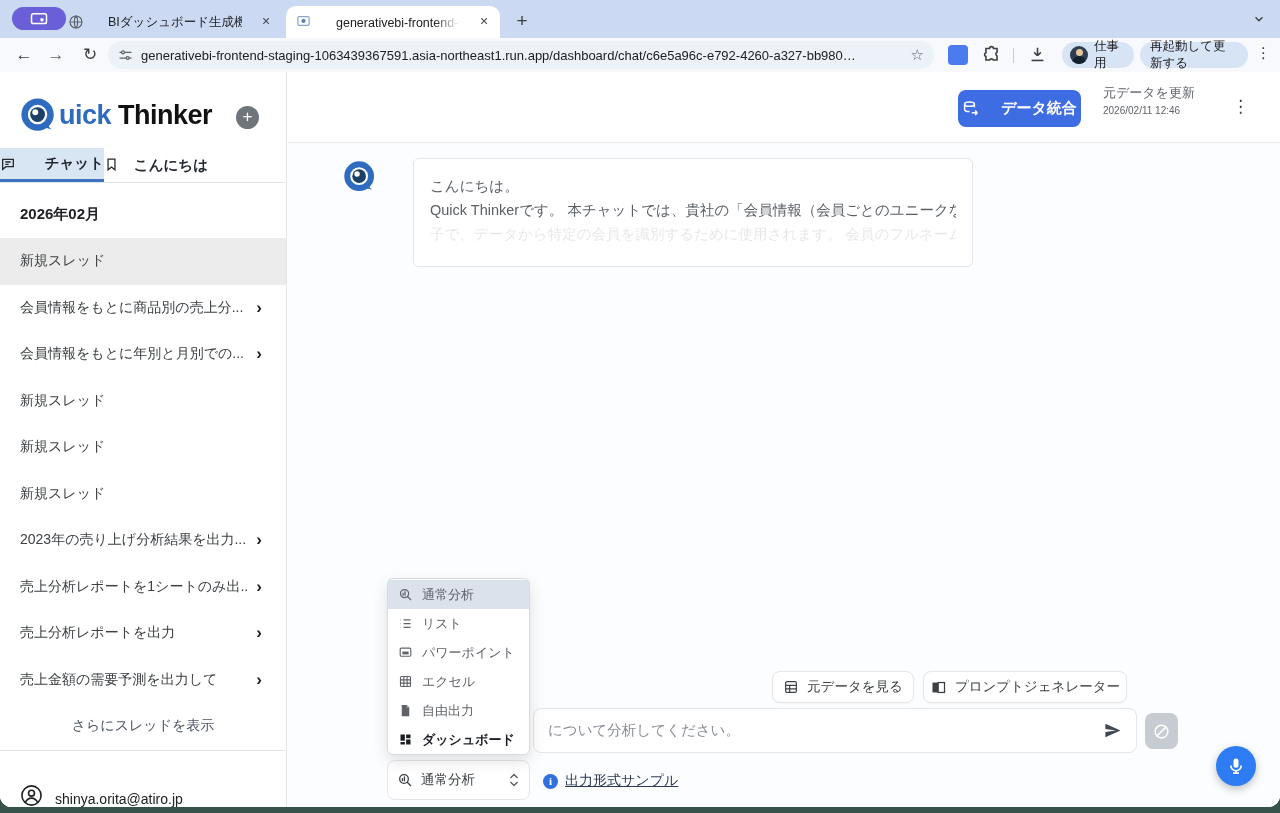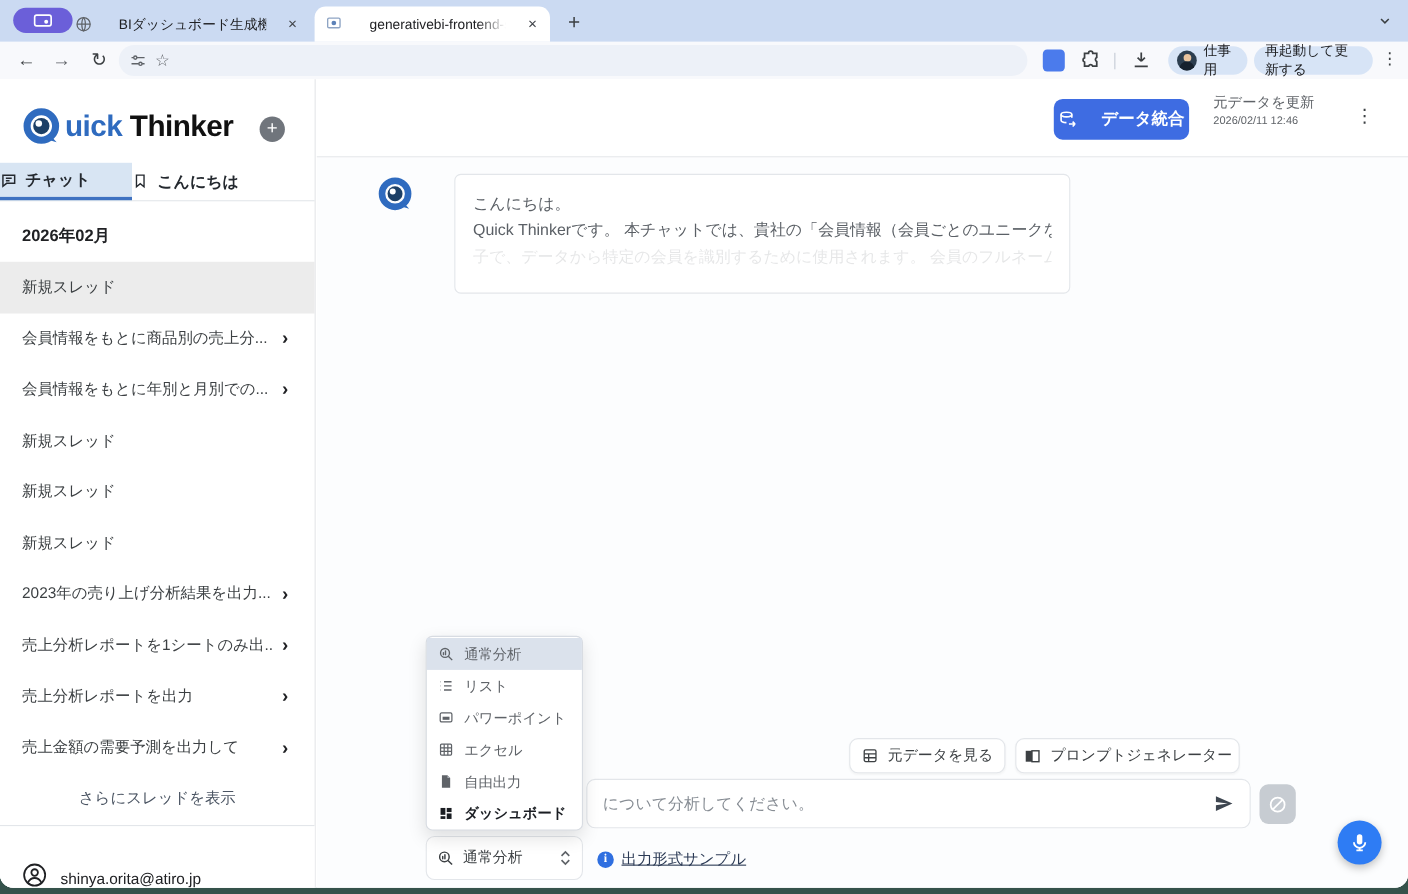"generativebi-frontend-staging-1063439367" span.url-text { html: none -> <span>generativebi-frontend-staging-1063439367591.asia-northeast1.run.app/dashboard/chat/c6e5a96c-e792-4260-a327-bb980…</span> }
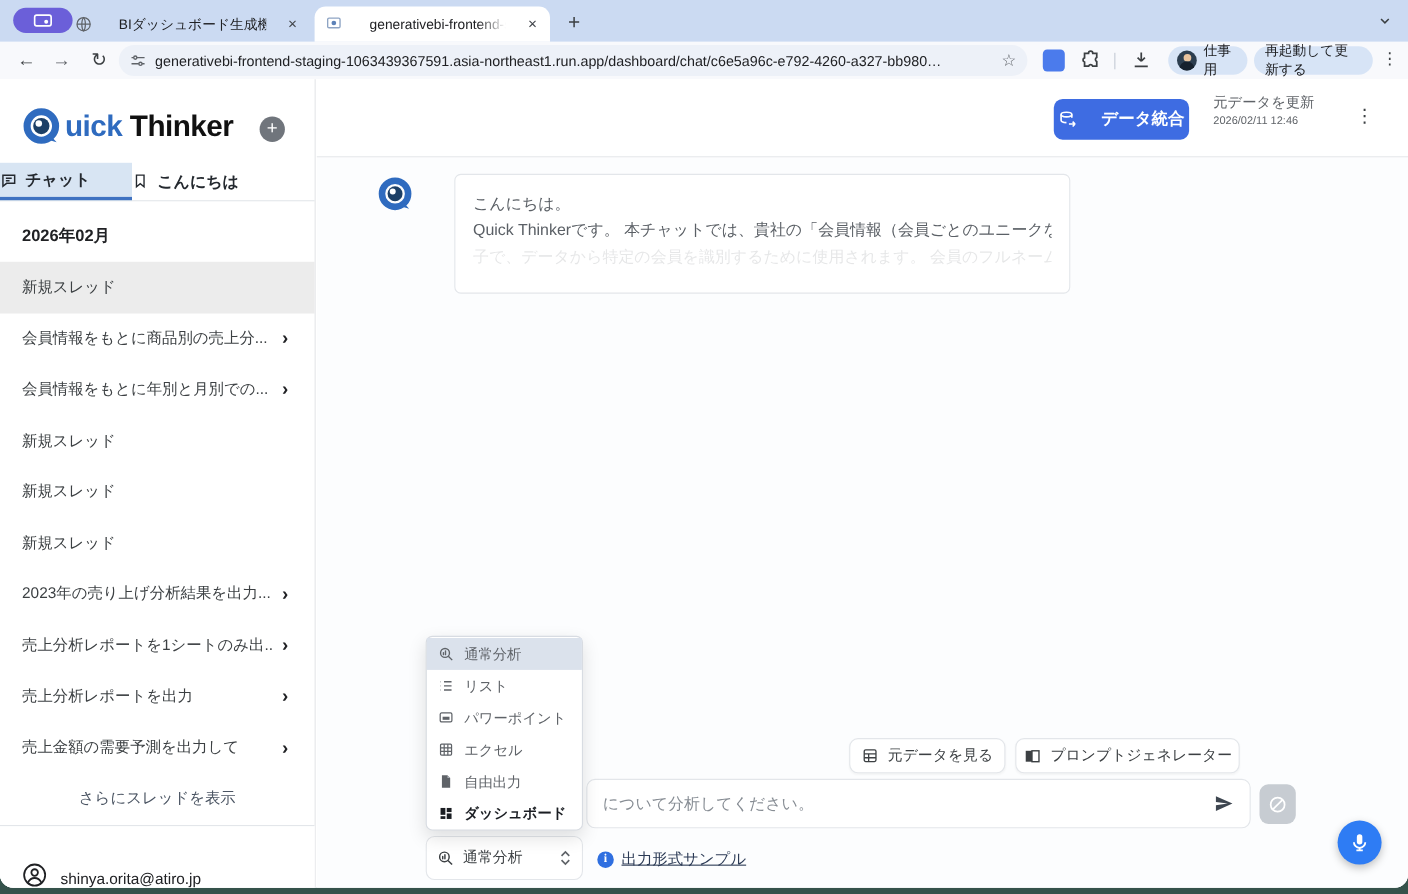"チャット" .side-tab { justify-content: flex-start -> space-between; width: 120px -> 104px }
